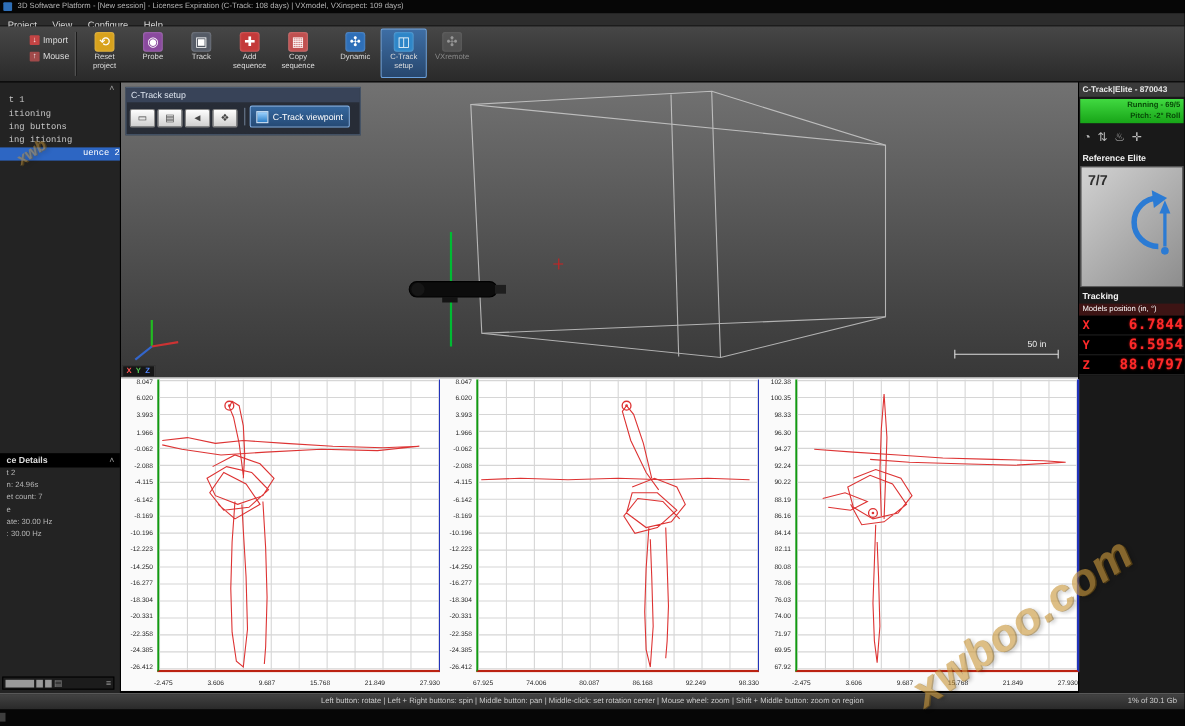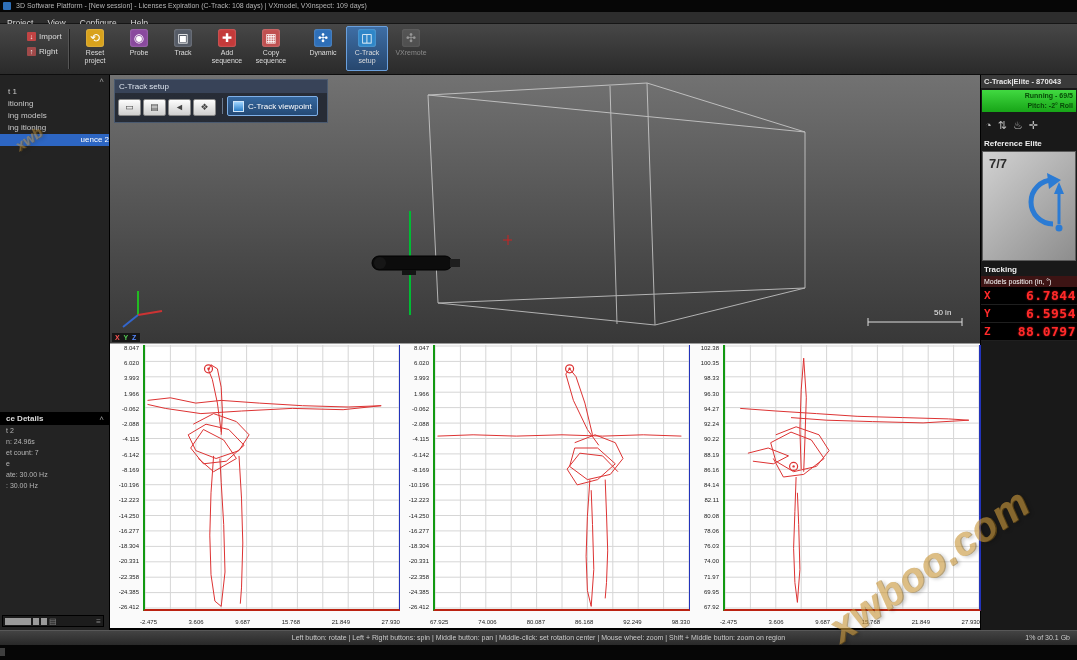"Right" span { text: Right -> Mouse }
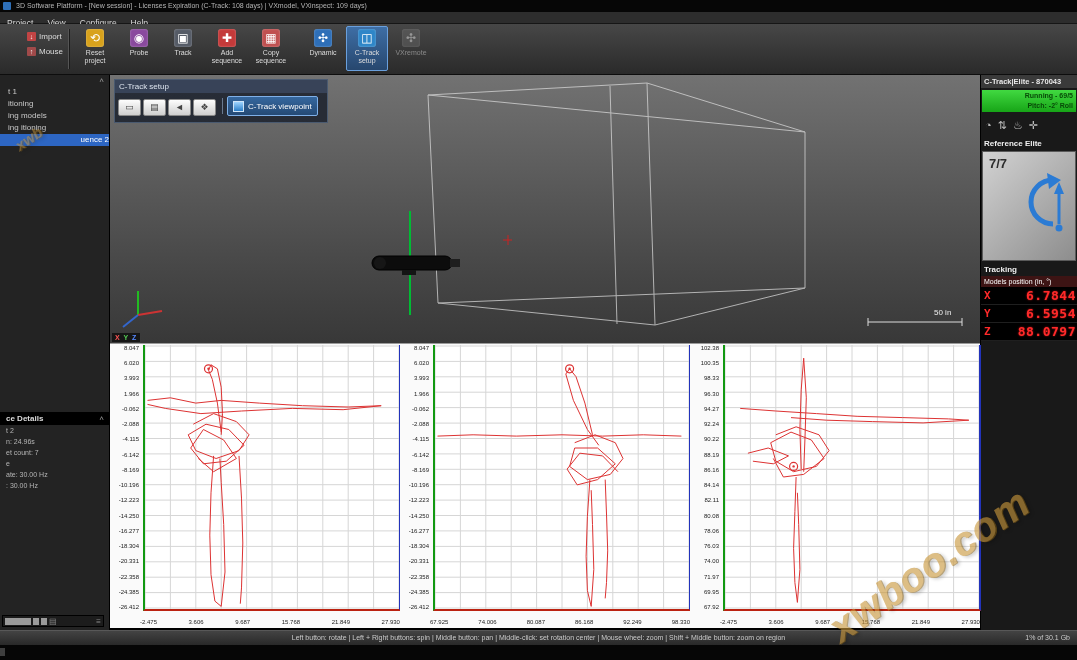"t 1" .tree { font-family: none -> Liberation Mono, monospace }
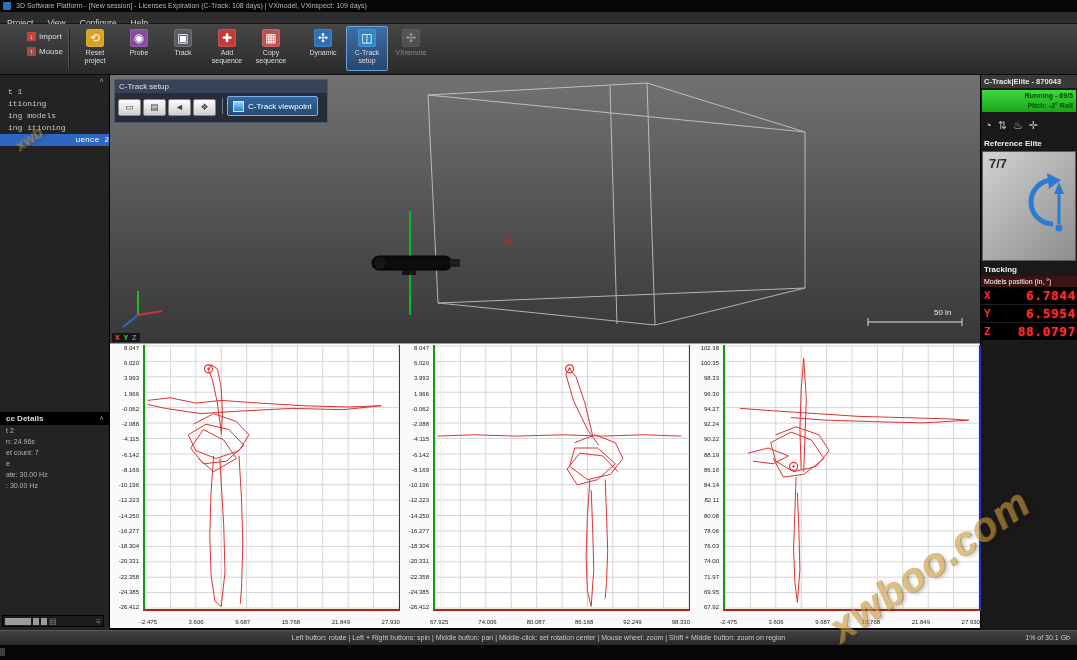"ing models" div.tree-item { text: models -> buttons }
